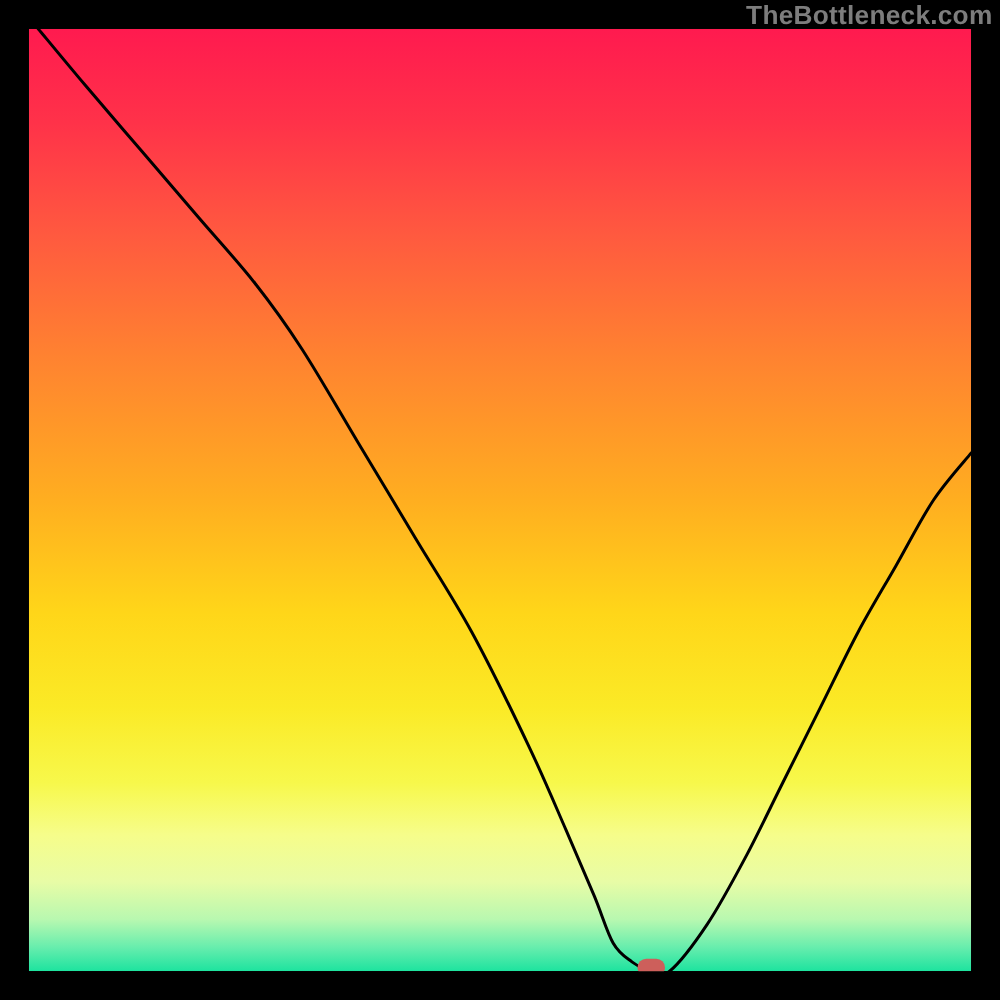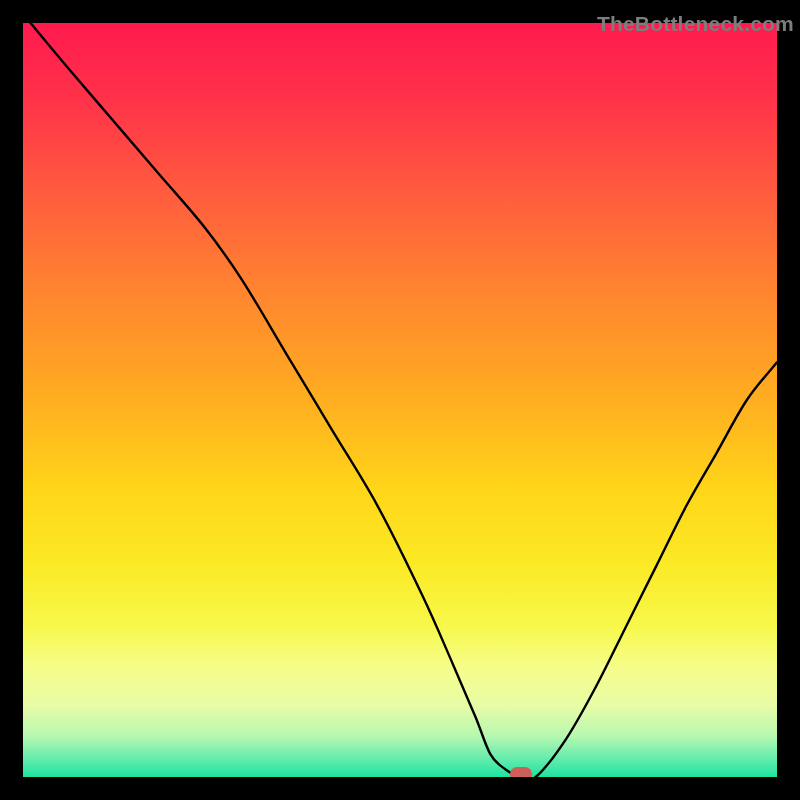"TheBottleneck.com" .watermark { top: 12px -> 1px }
